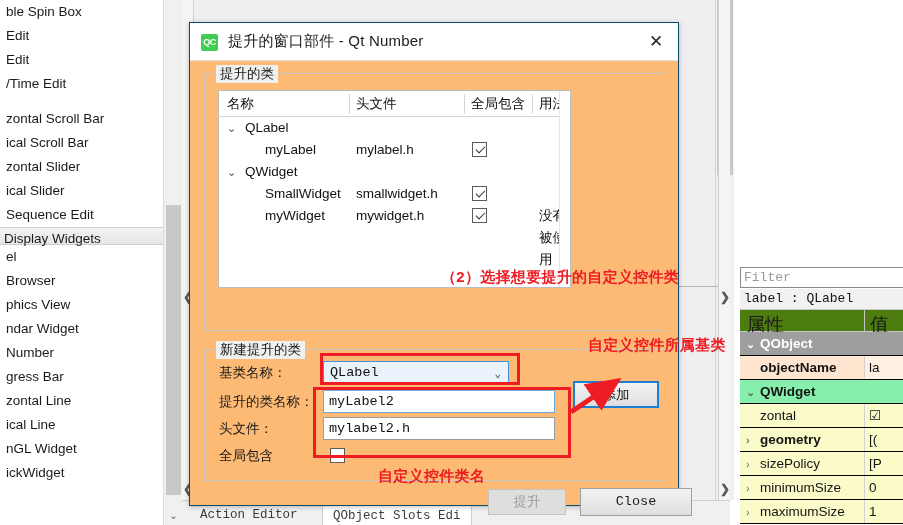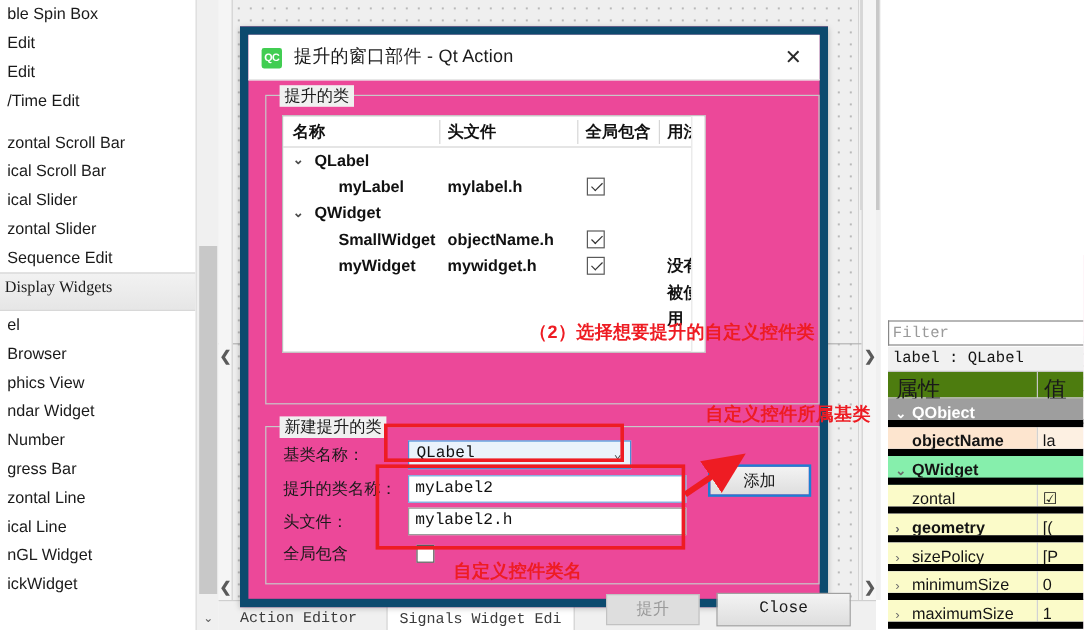"QC" .dialog { background: #ec4899 -> #fdba74; border: 7px solid #0c4a6e -> 1px solid #0c4a6e; left: 200px -> 189px }
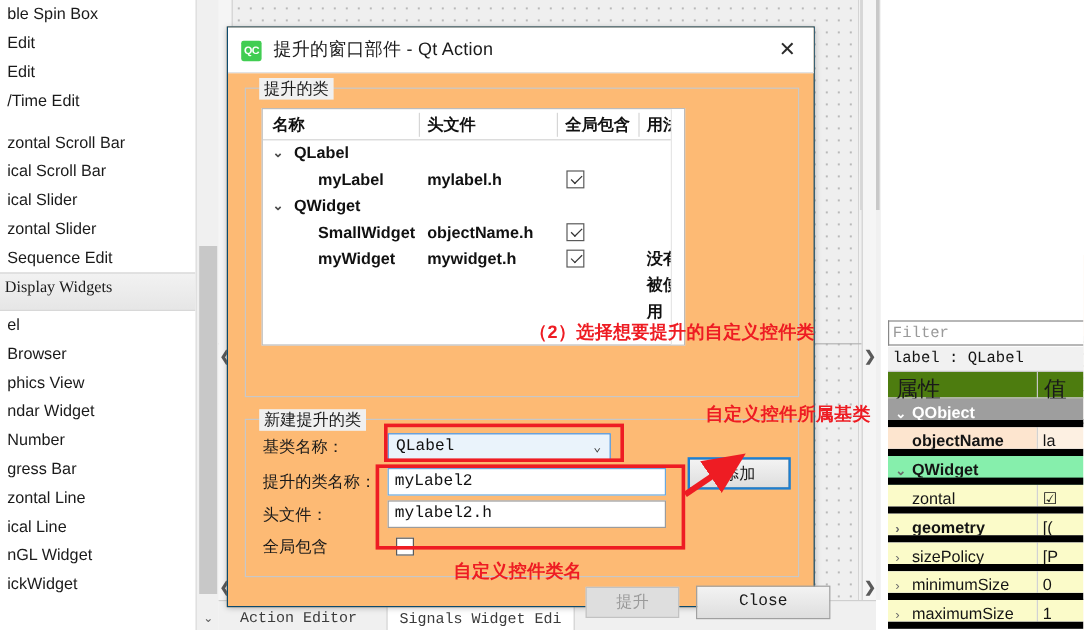"提升的窗口部件 - Qt Action" div.dlg-title-text { text: Action -> Number }
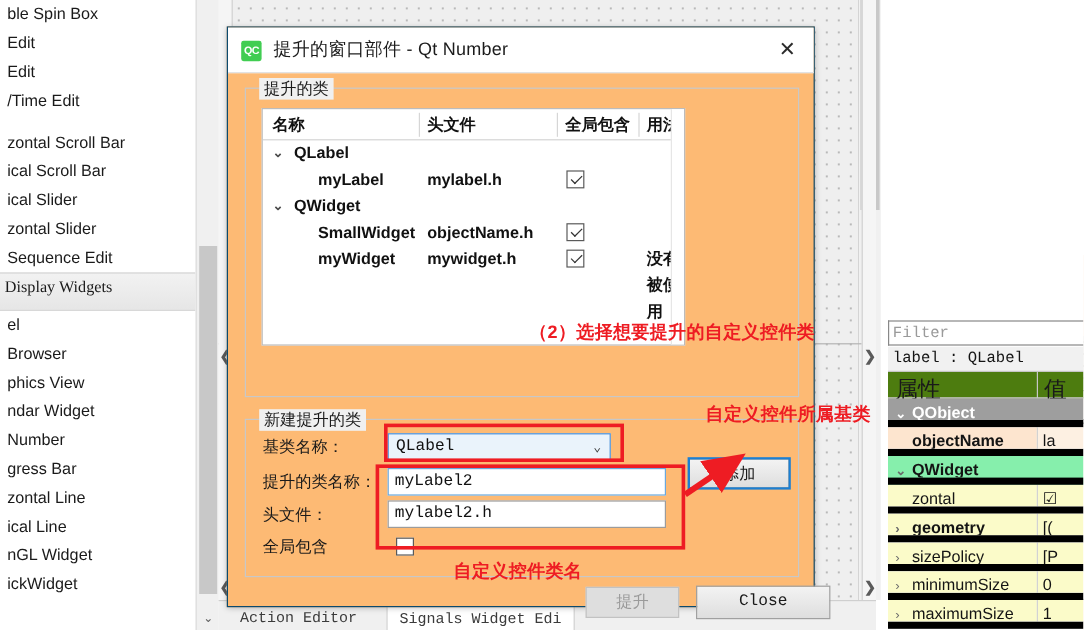"名称" .tbl { font-weight: bold -> none }
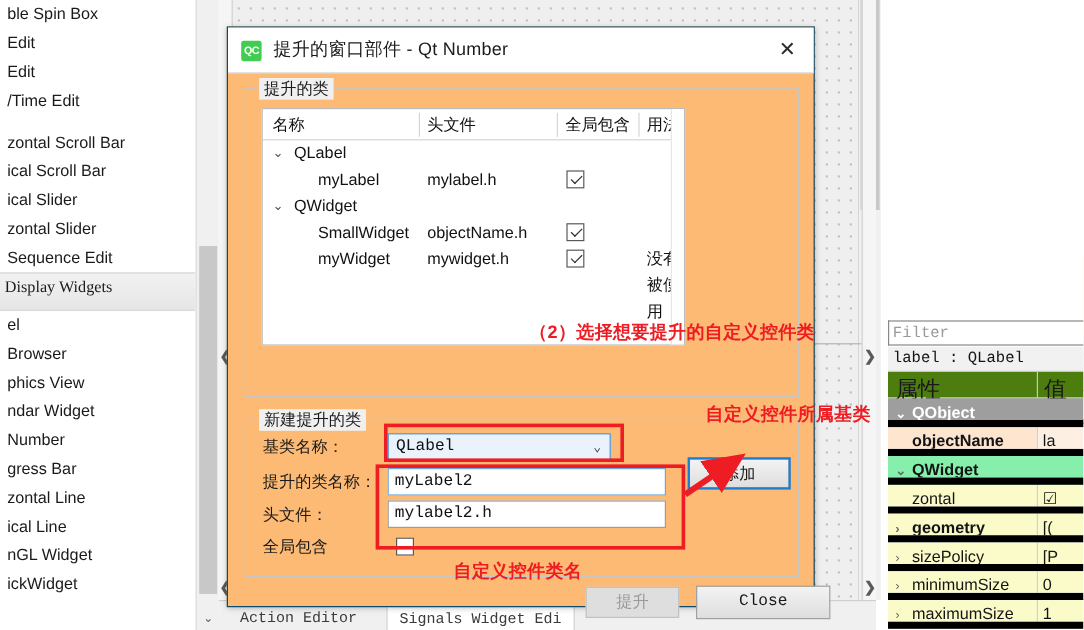"ical Slider" div.wbox-item { order: before "zontal Slider" -> after "zontal Slider" }
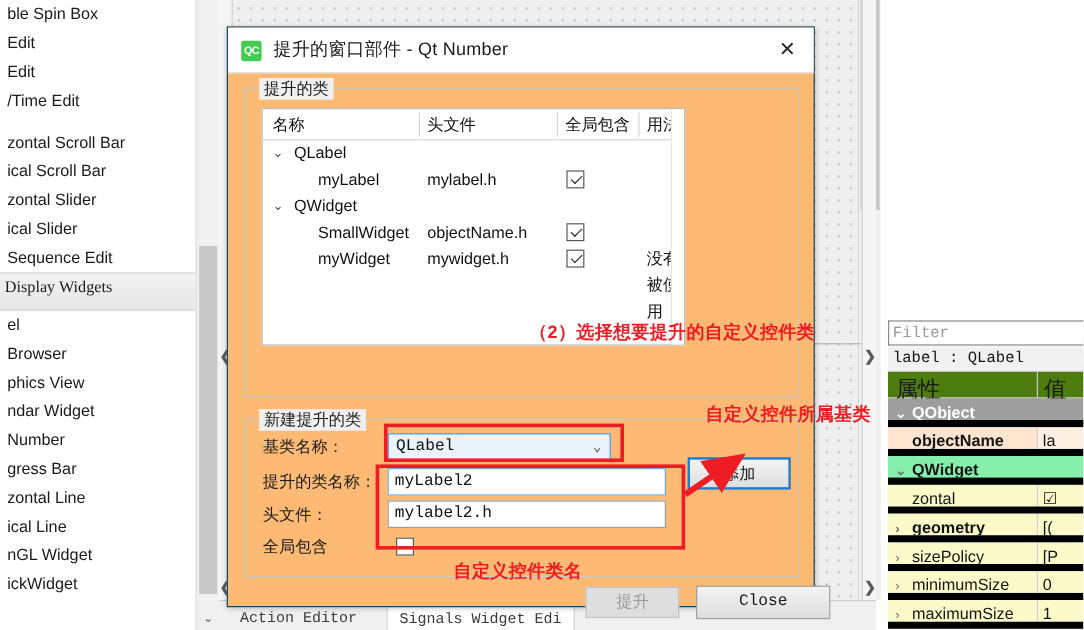"objectName.h" span.cfile { text: objectName.h -> smallwidget.h }
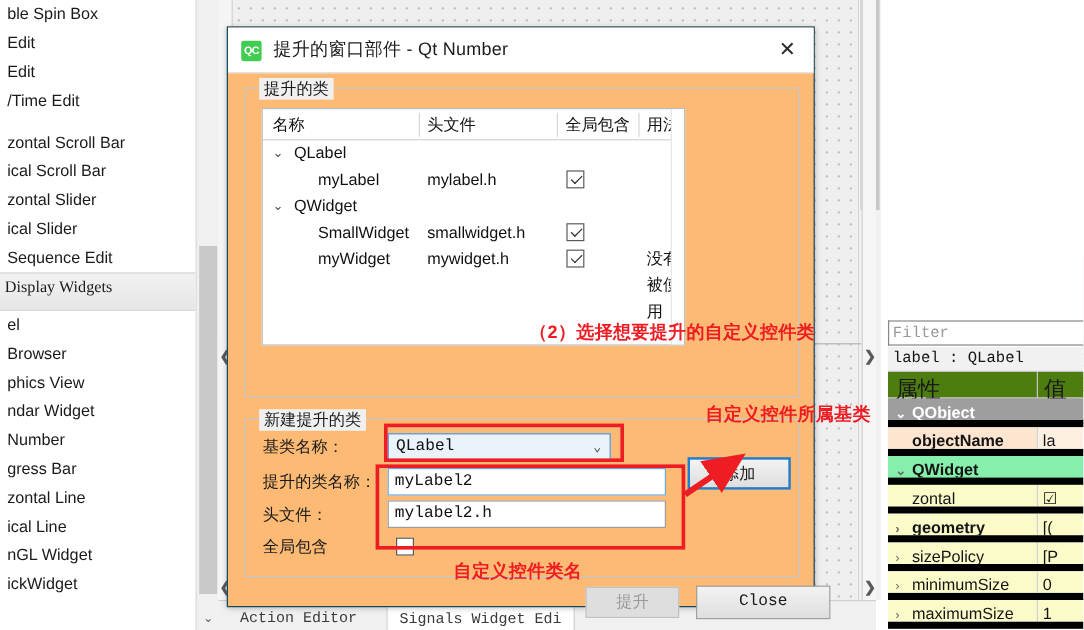"Display Widgets" .wbox-cat { font-family: Liberation Serif, serif -> none; height: 32px -> 18px }
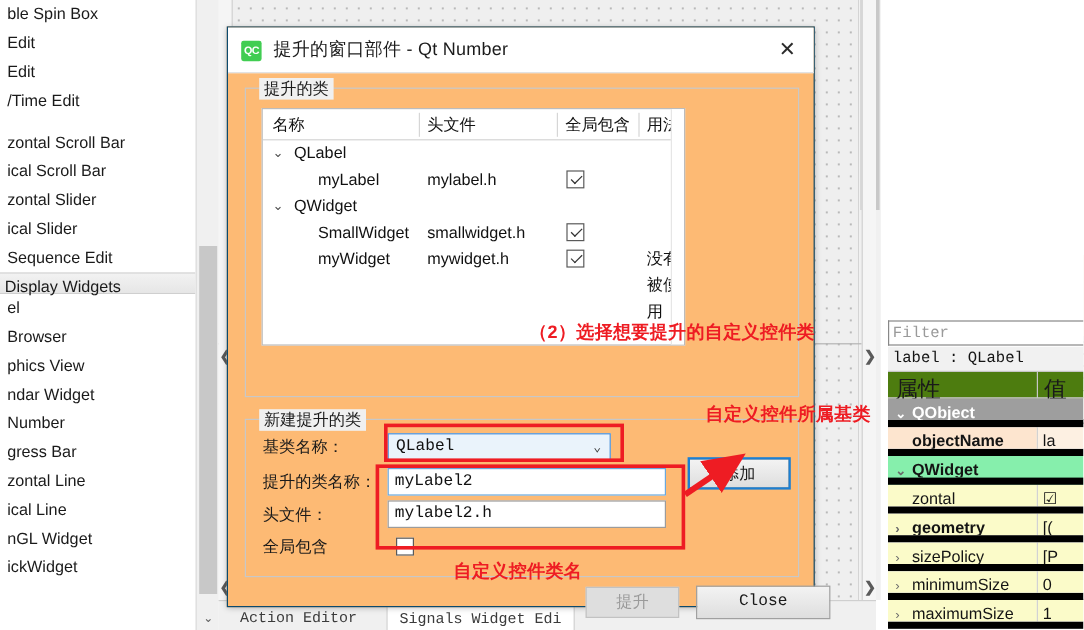"⌄ QObject" .prow { border-bottom: 6px solid #000000 -> 1px solid #000000 }
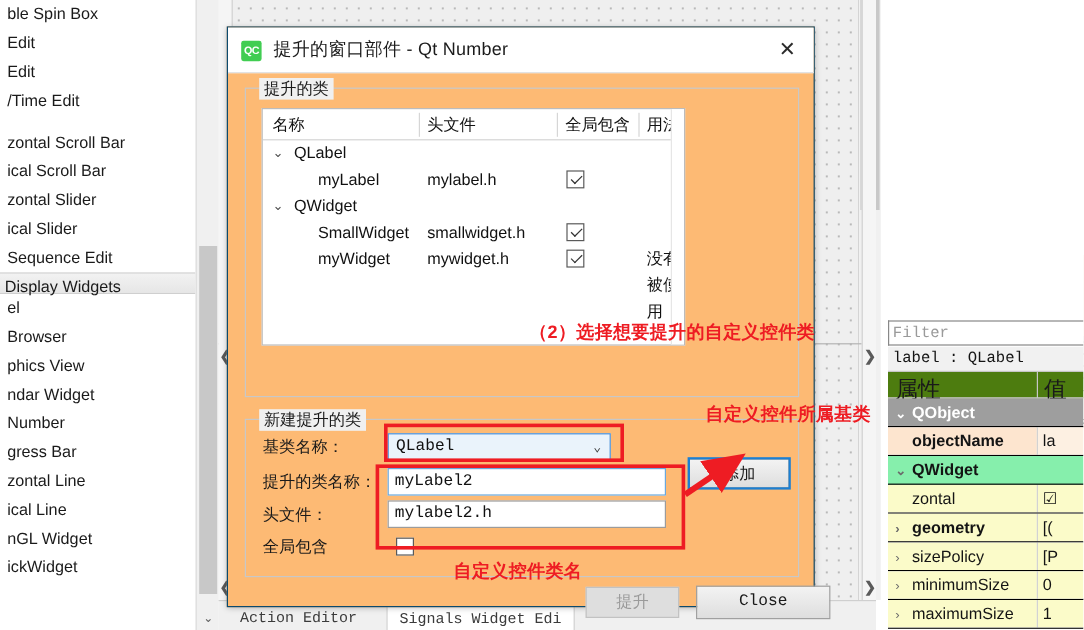"Signals Widget Edi" div.tab { text: Signals Widget -> QObject Slots }
